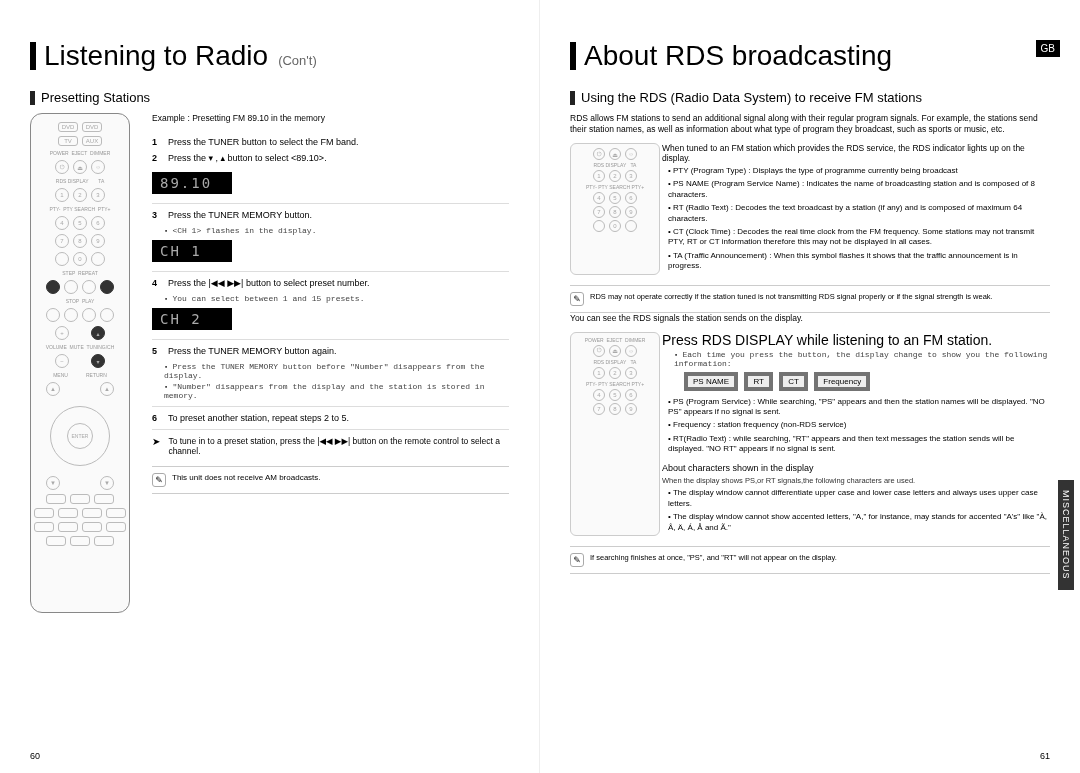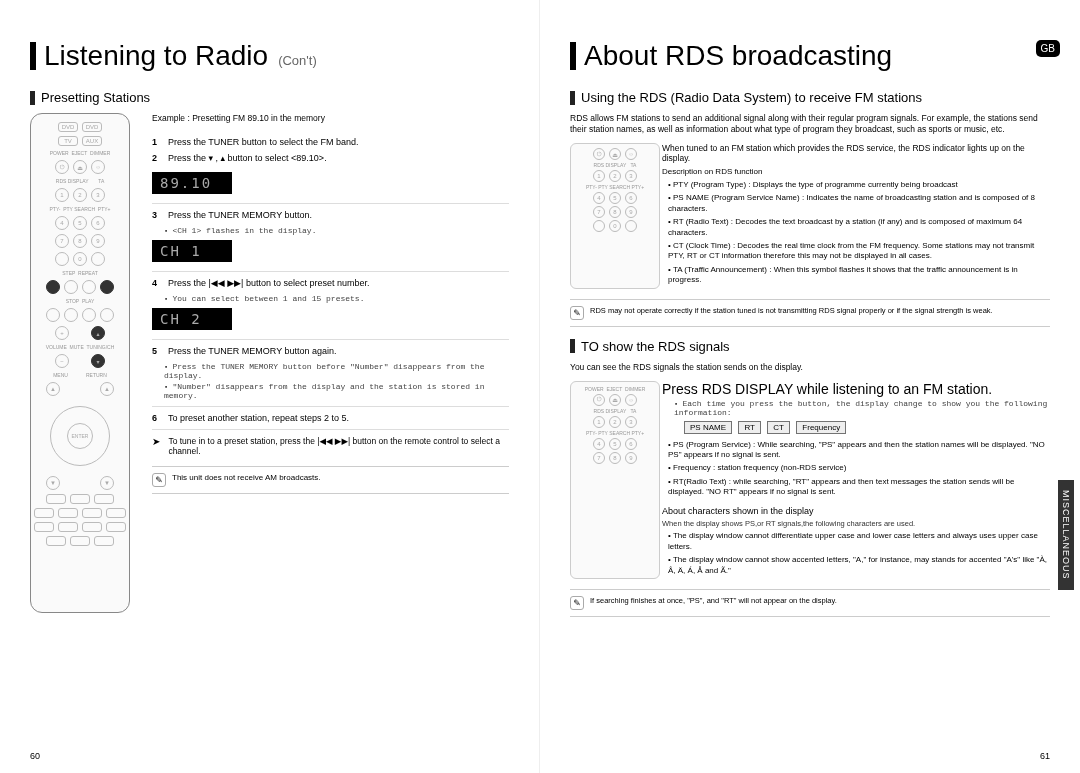"GB" .gb-badge { border-radius: 5px -> 0 }
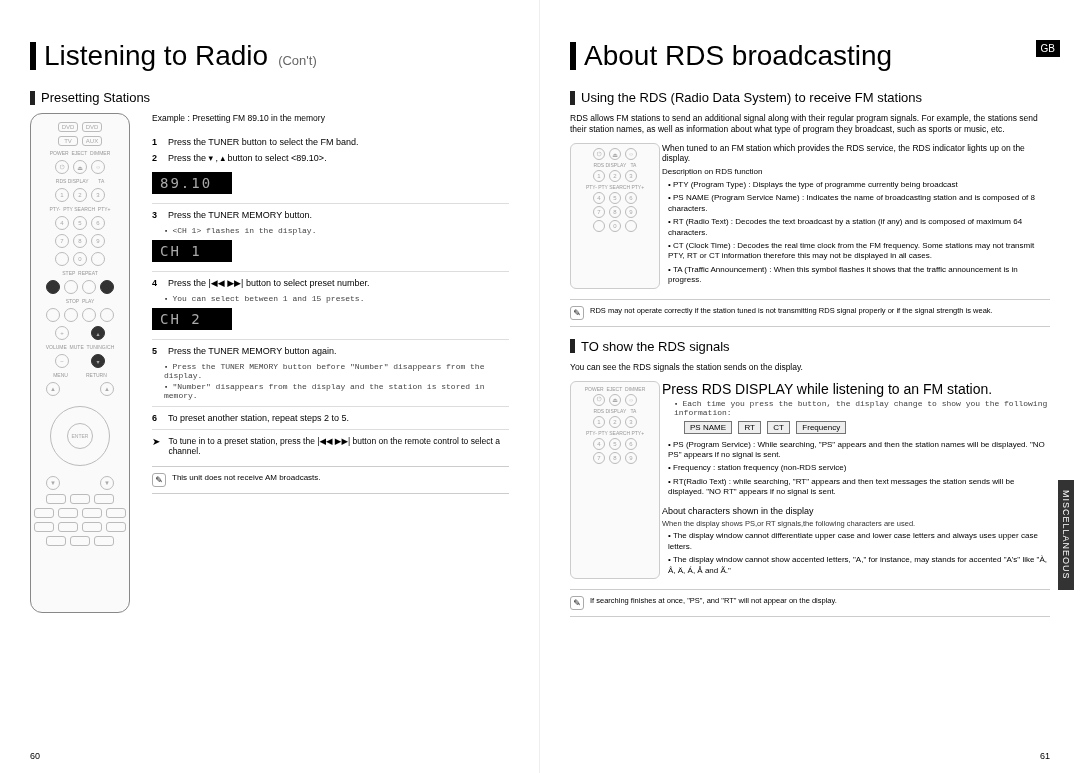"Description on RDS function" div.desc-head { html: <div>Description on RDS function</div> -> none }
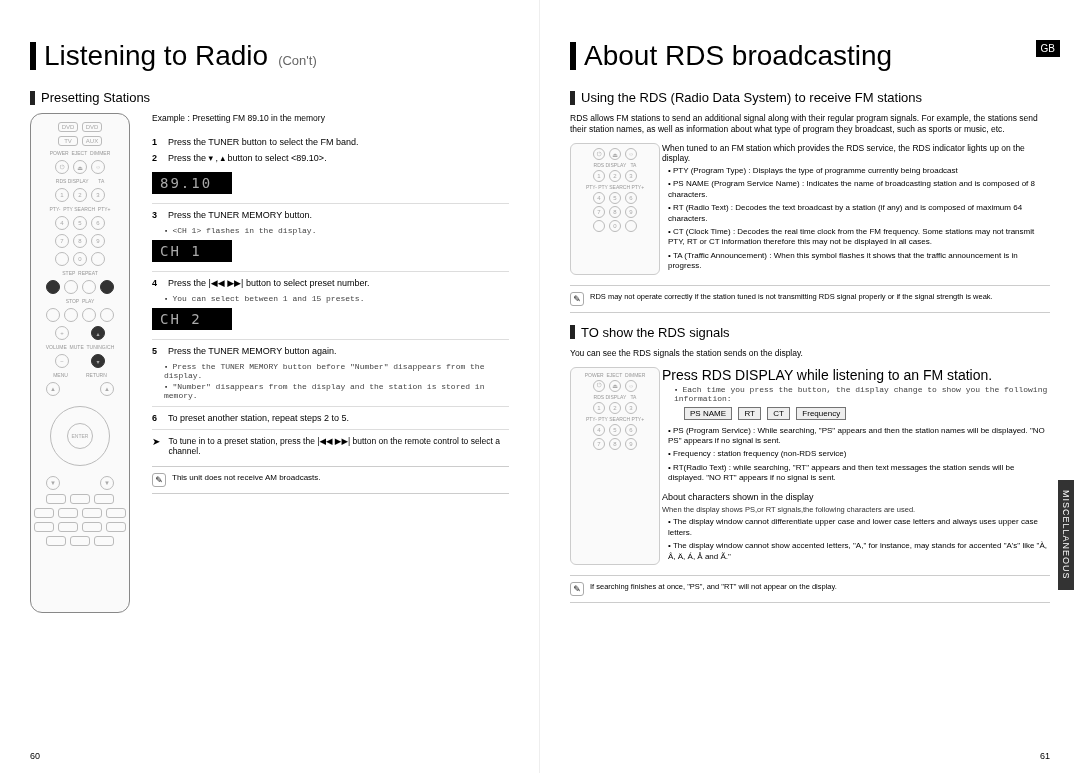"TO show the RDS signals" div.section-row { html: <div> <div></div> <span>TO show the RDS signals</span> </div> -> none }
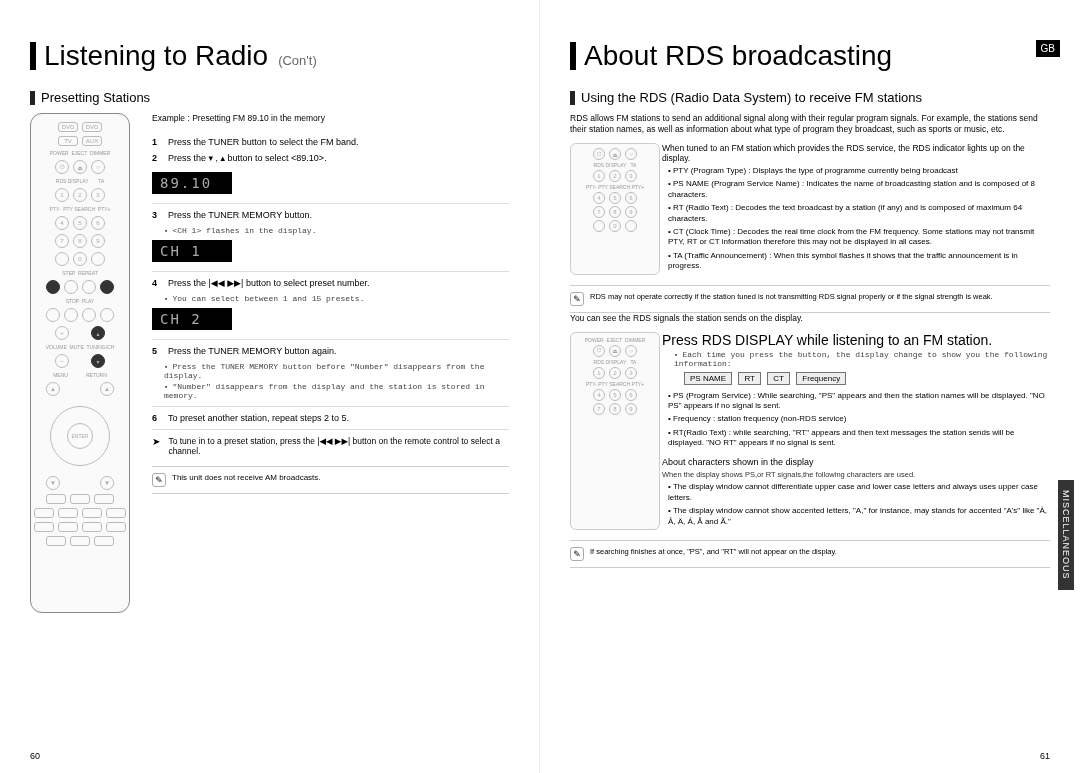"PS NAME" .seq-box { border: 1px solid #737373 -> 4px solid #737373 }
